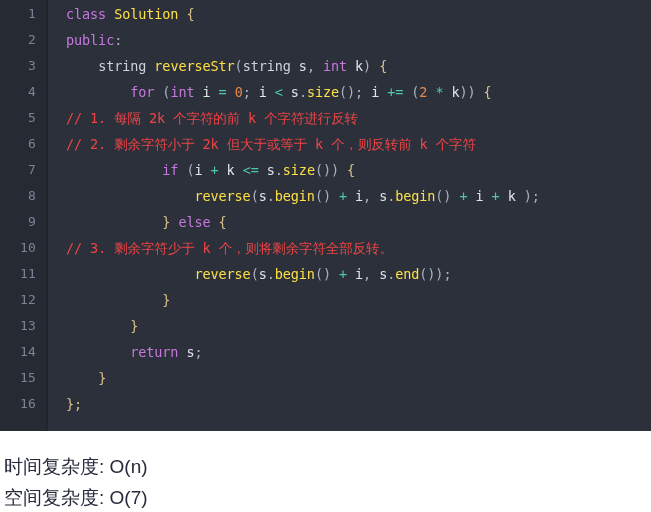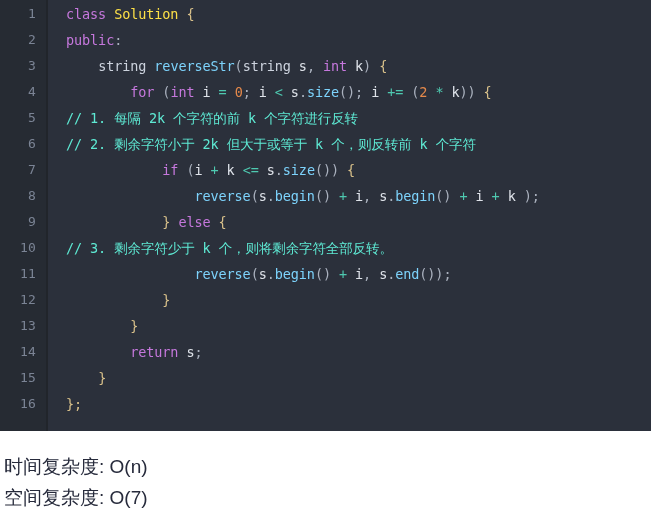"reverseStr" .fn { color: #7dd3fc -> #fde047 }
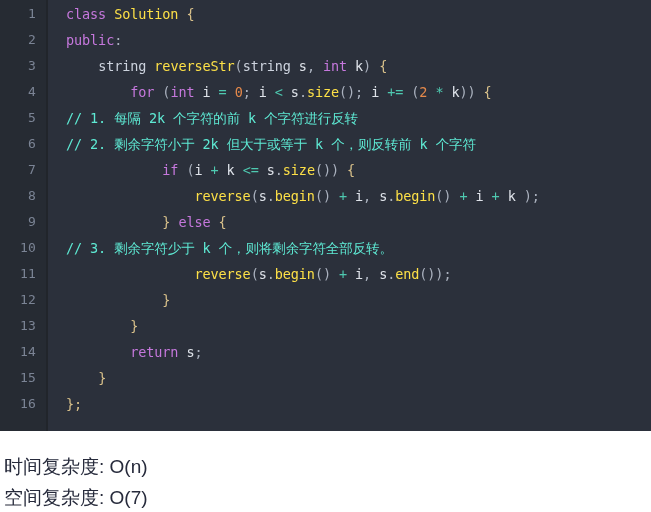"// 1. 每隔 2k 个字符的前" .cmt { color: #5eead4 -> #ef4444 }
